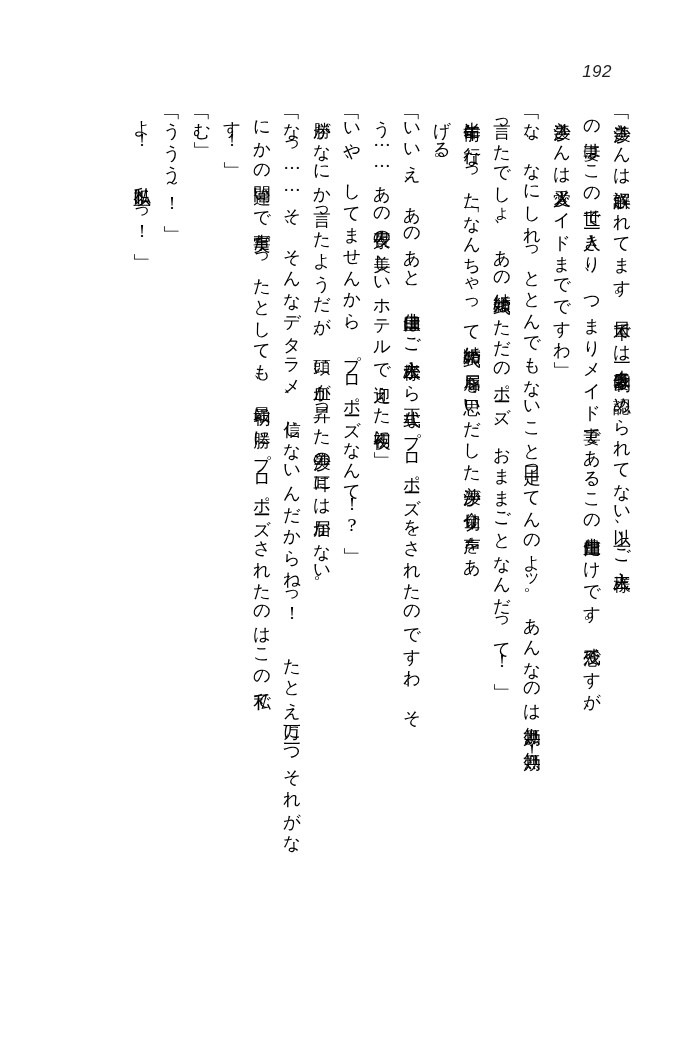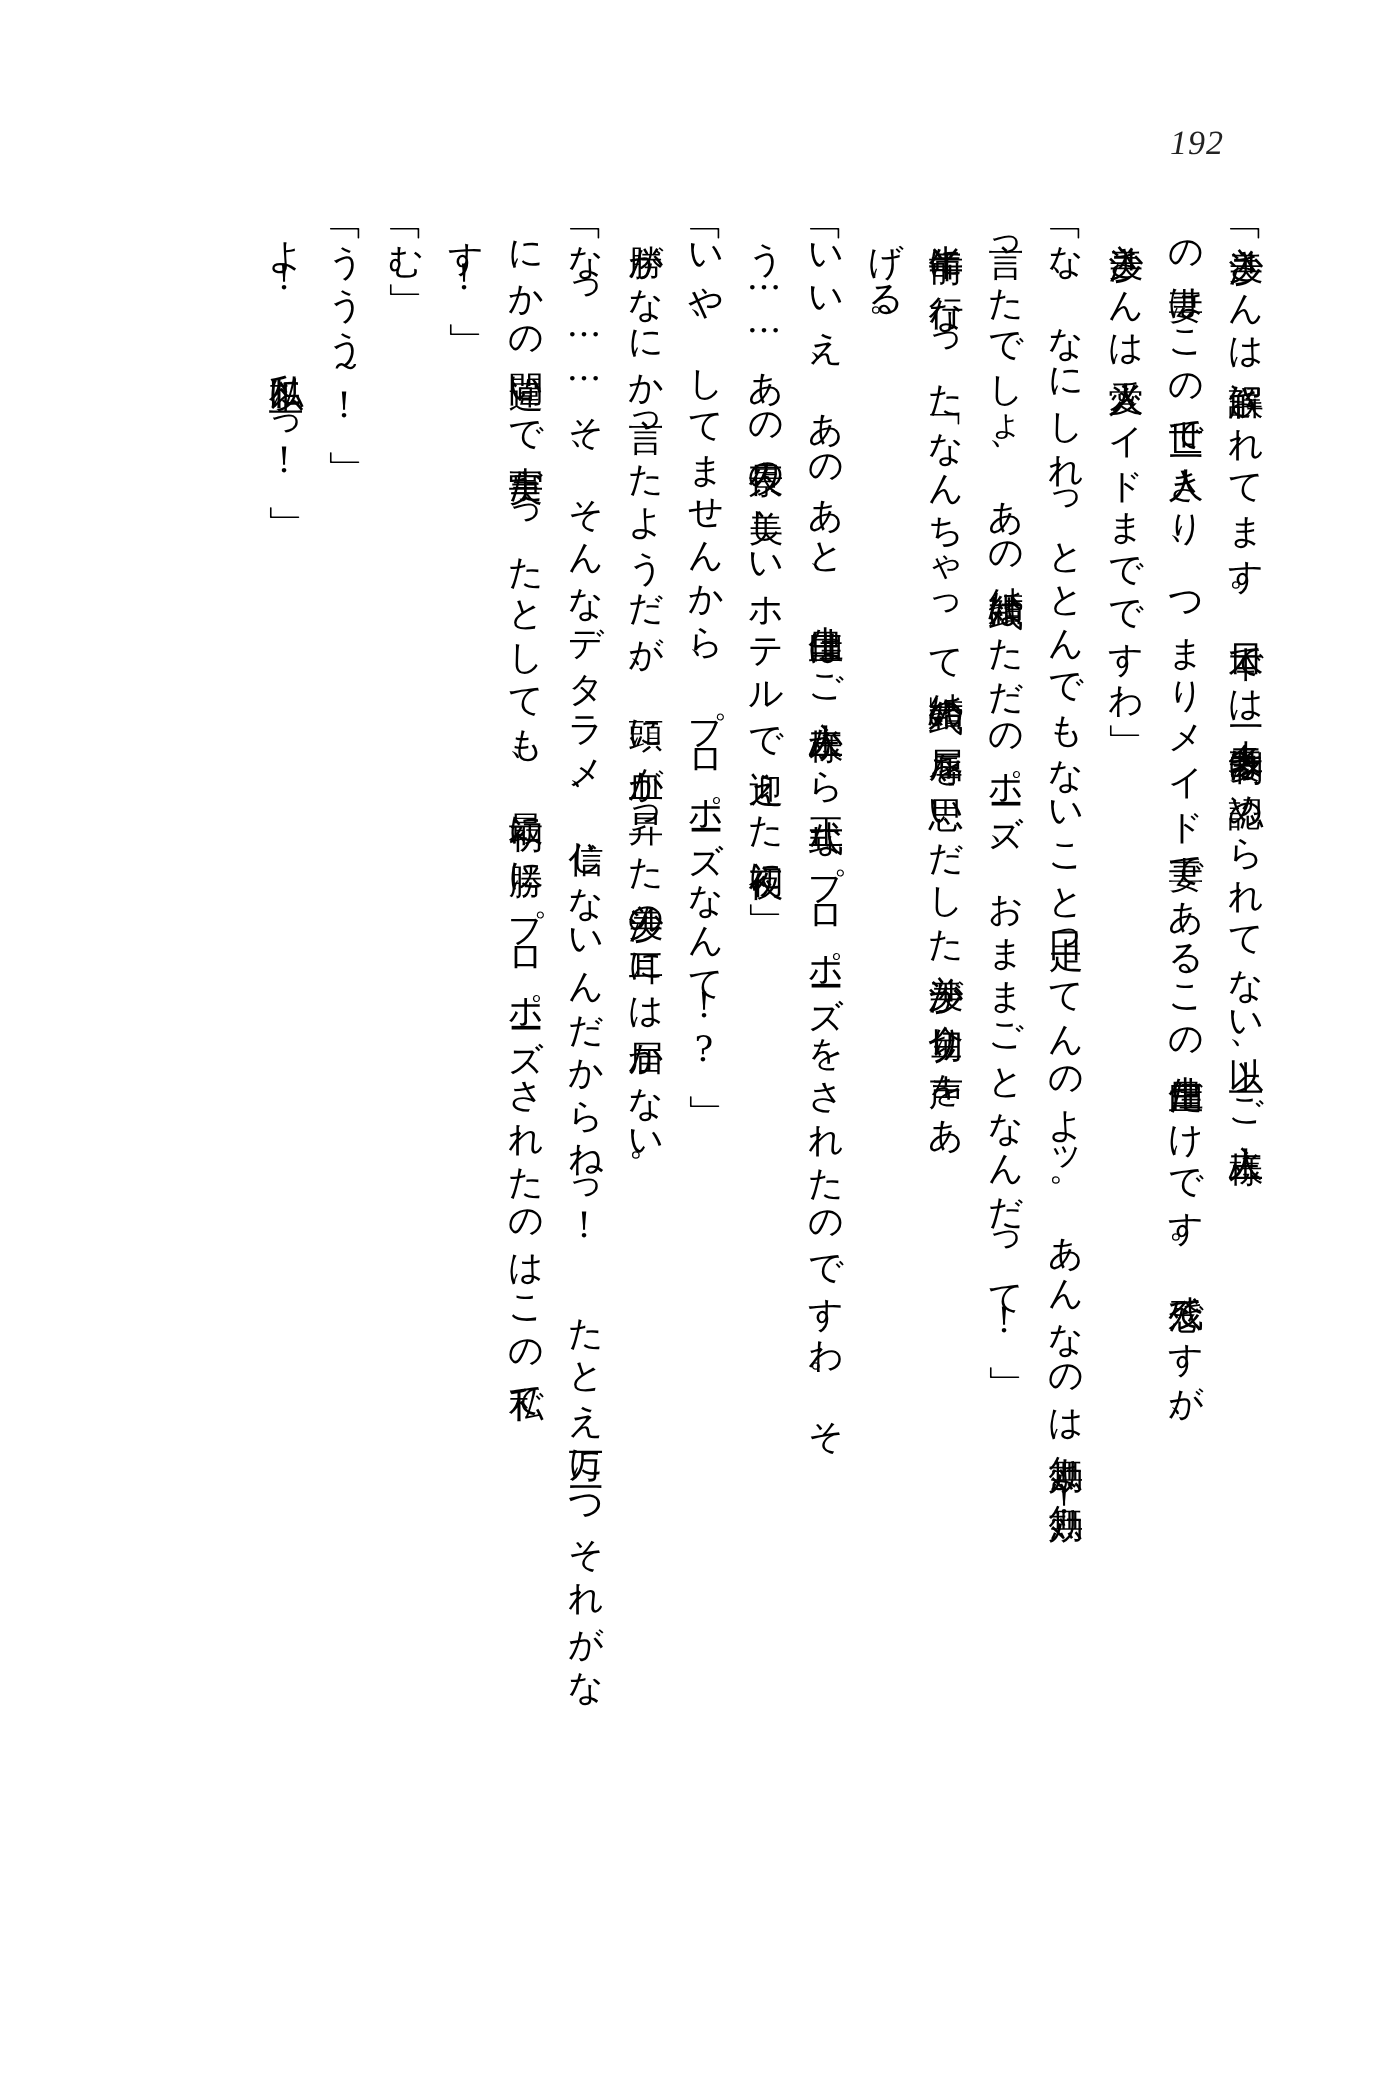"192" #page-number { font-family: Liberation Serif, serif -> Liberation Sans, sans-serif }
